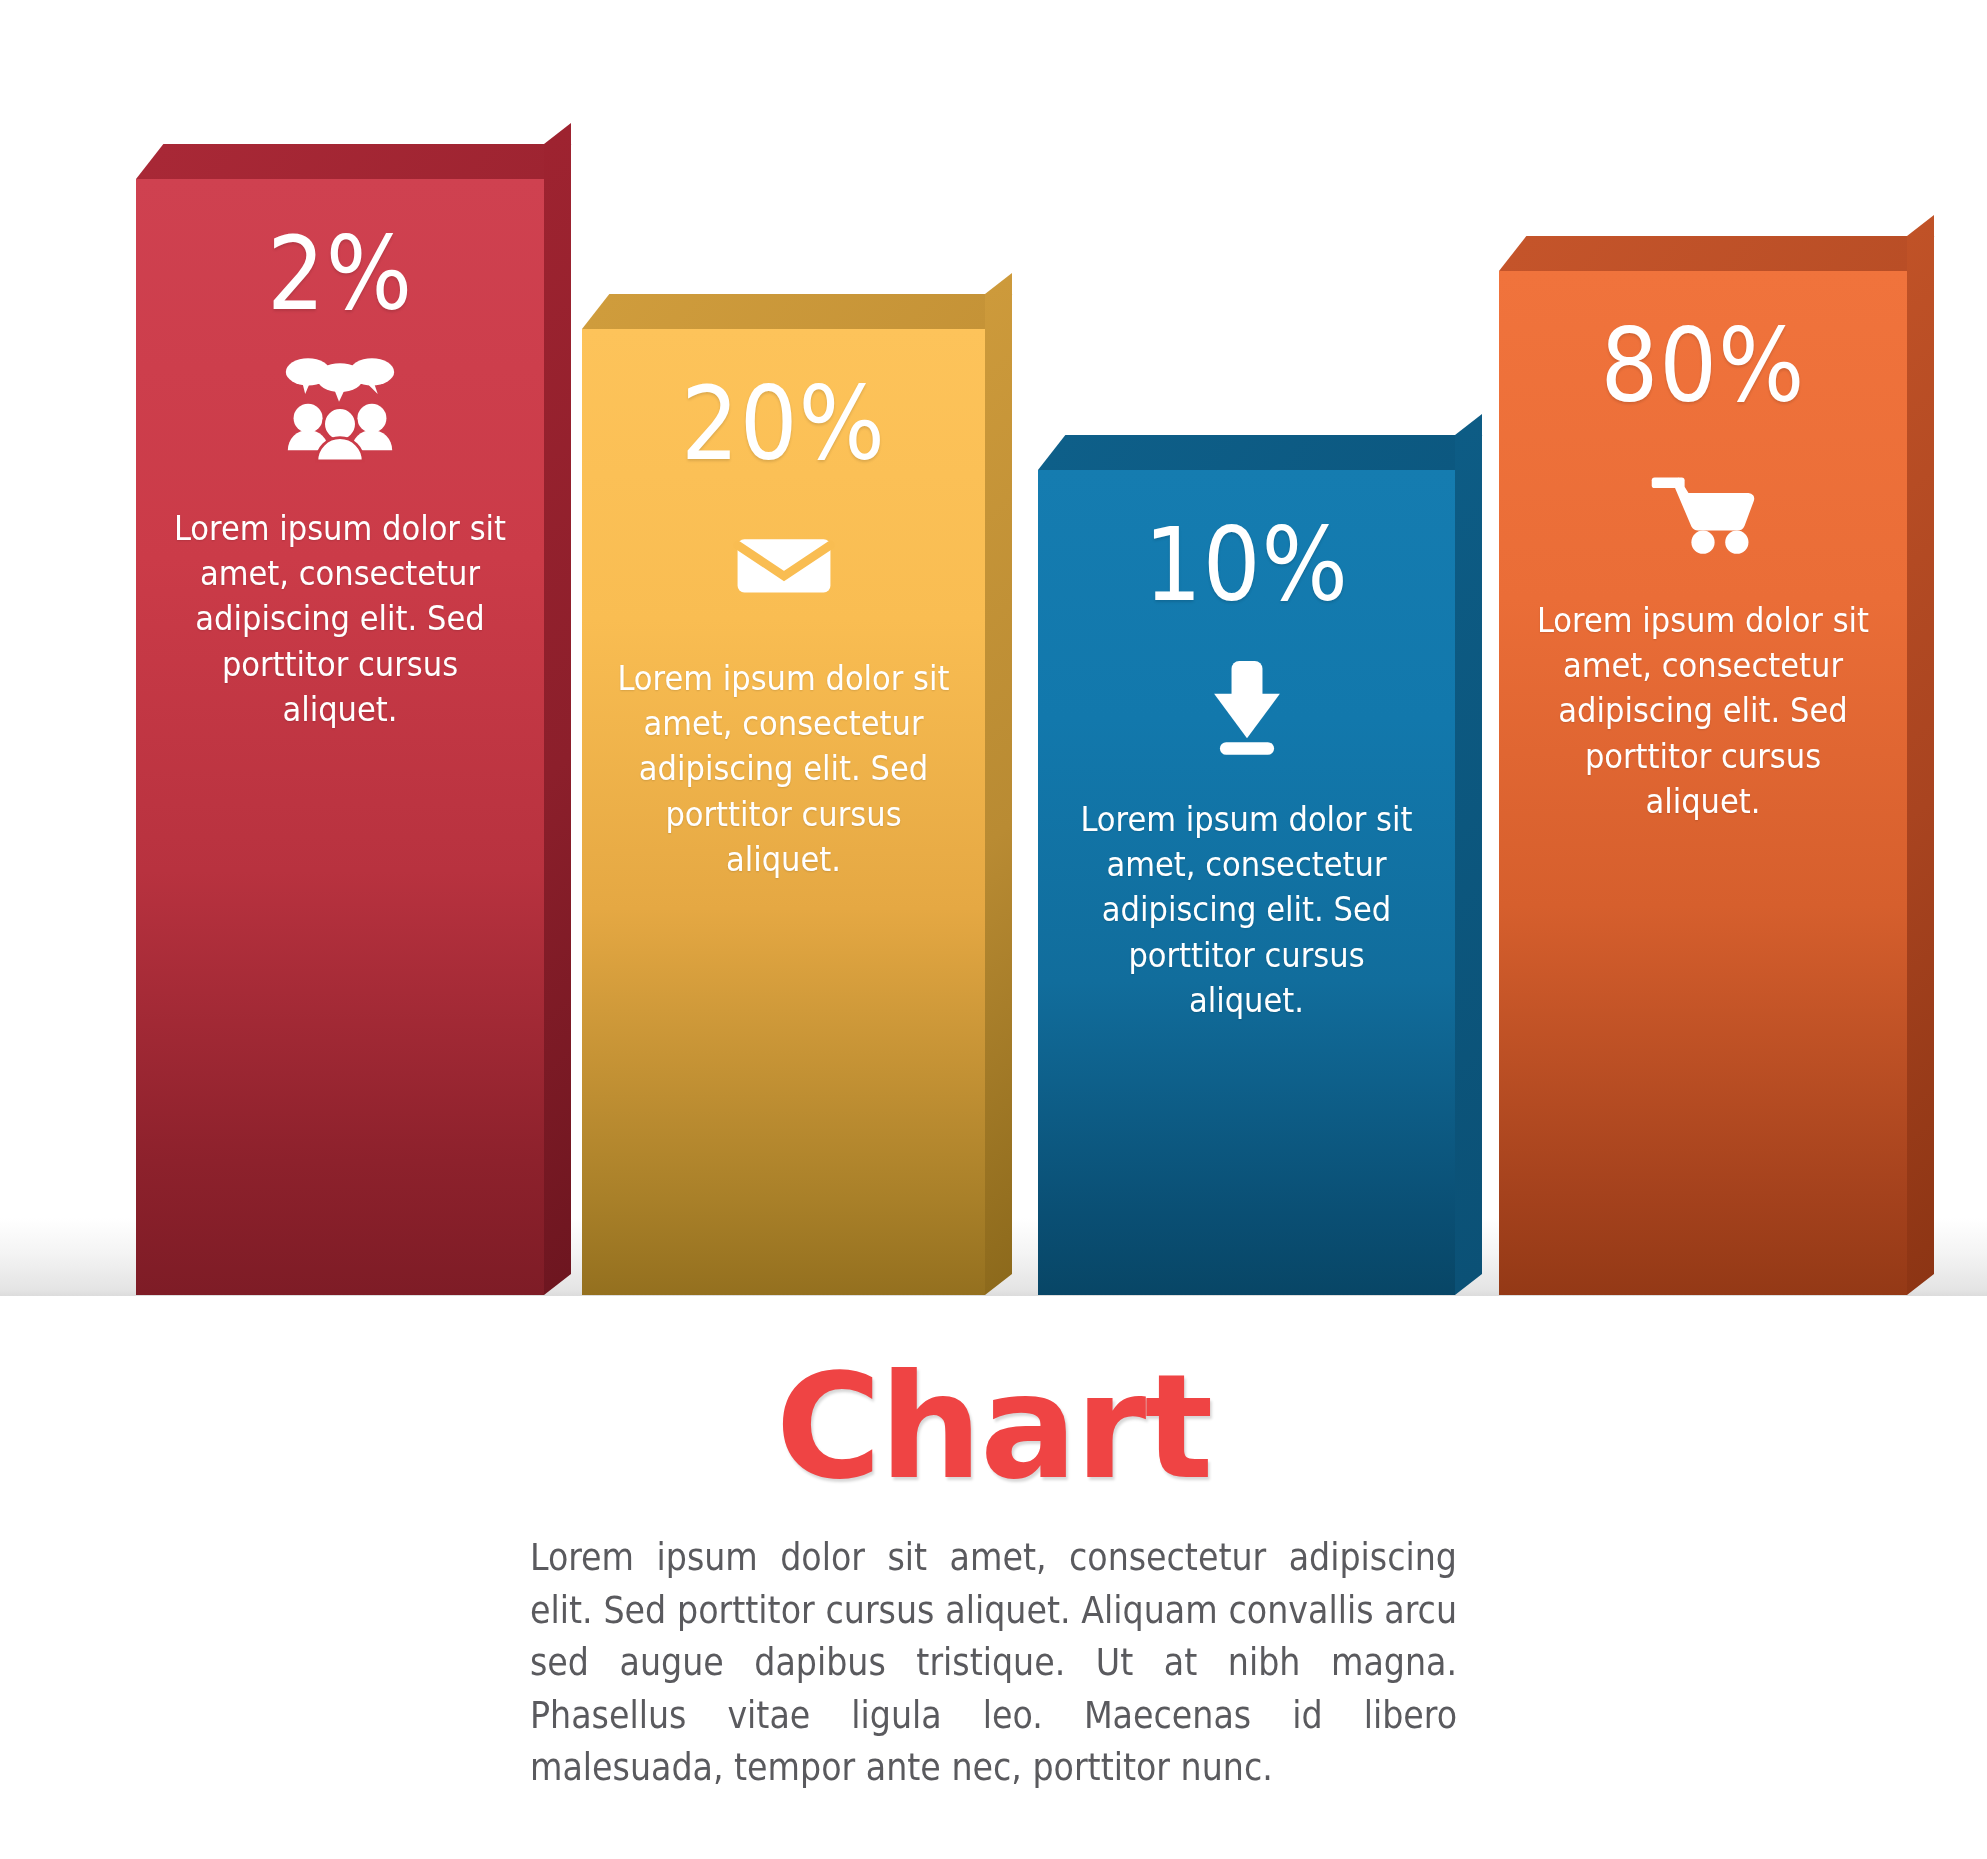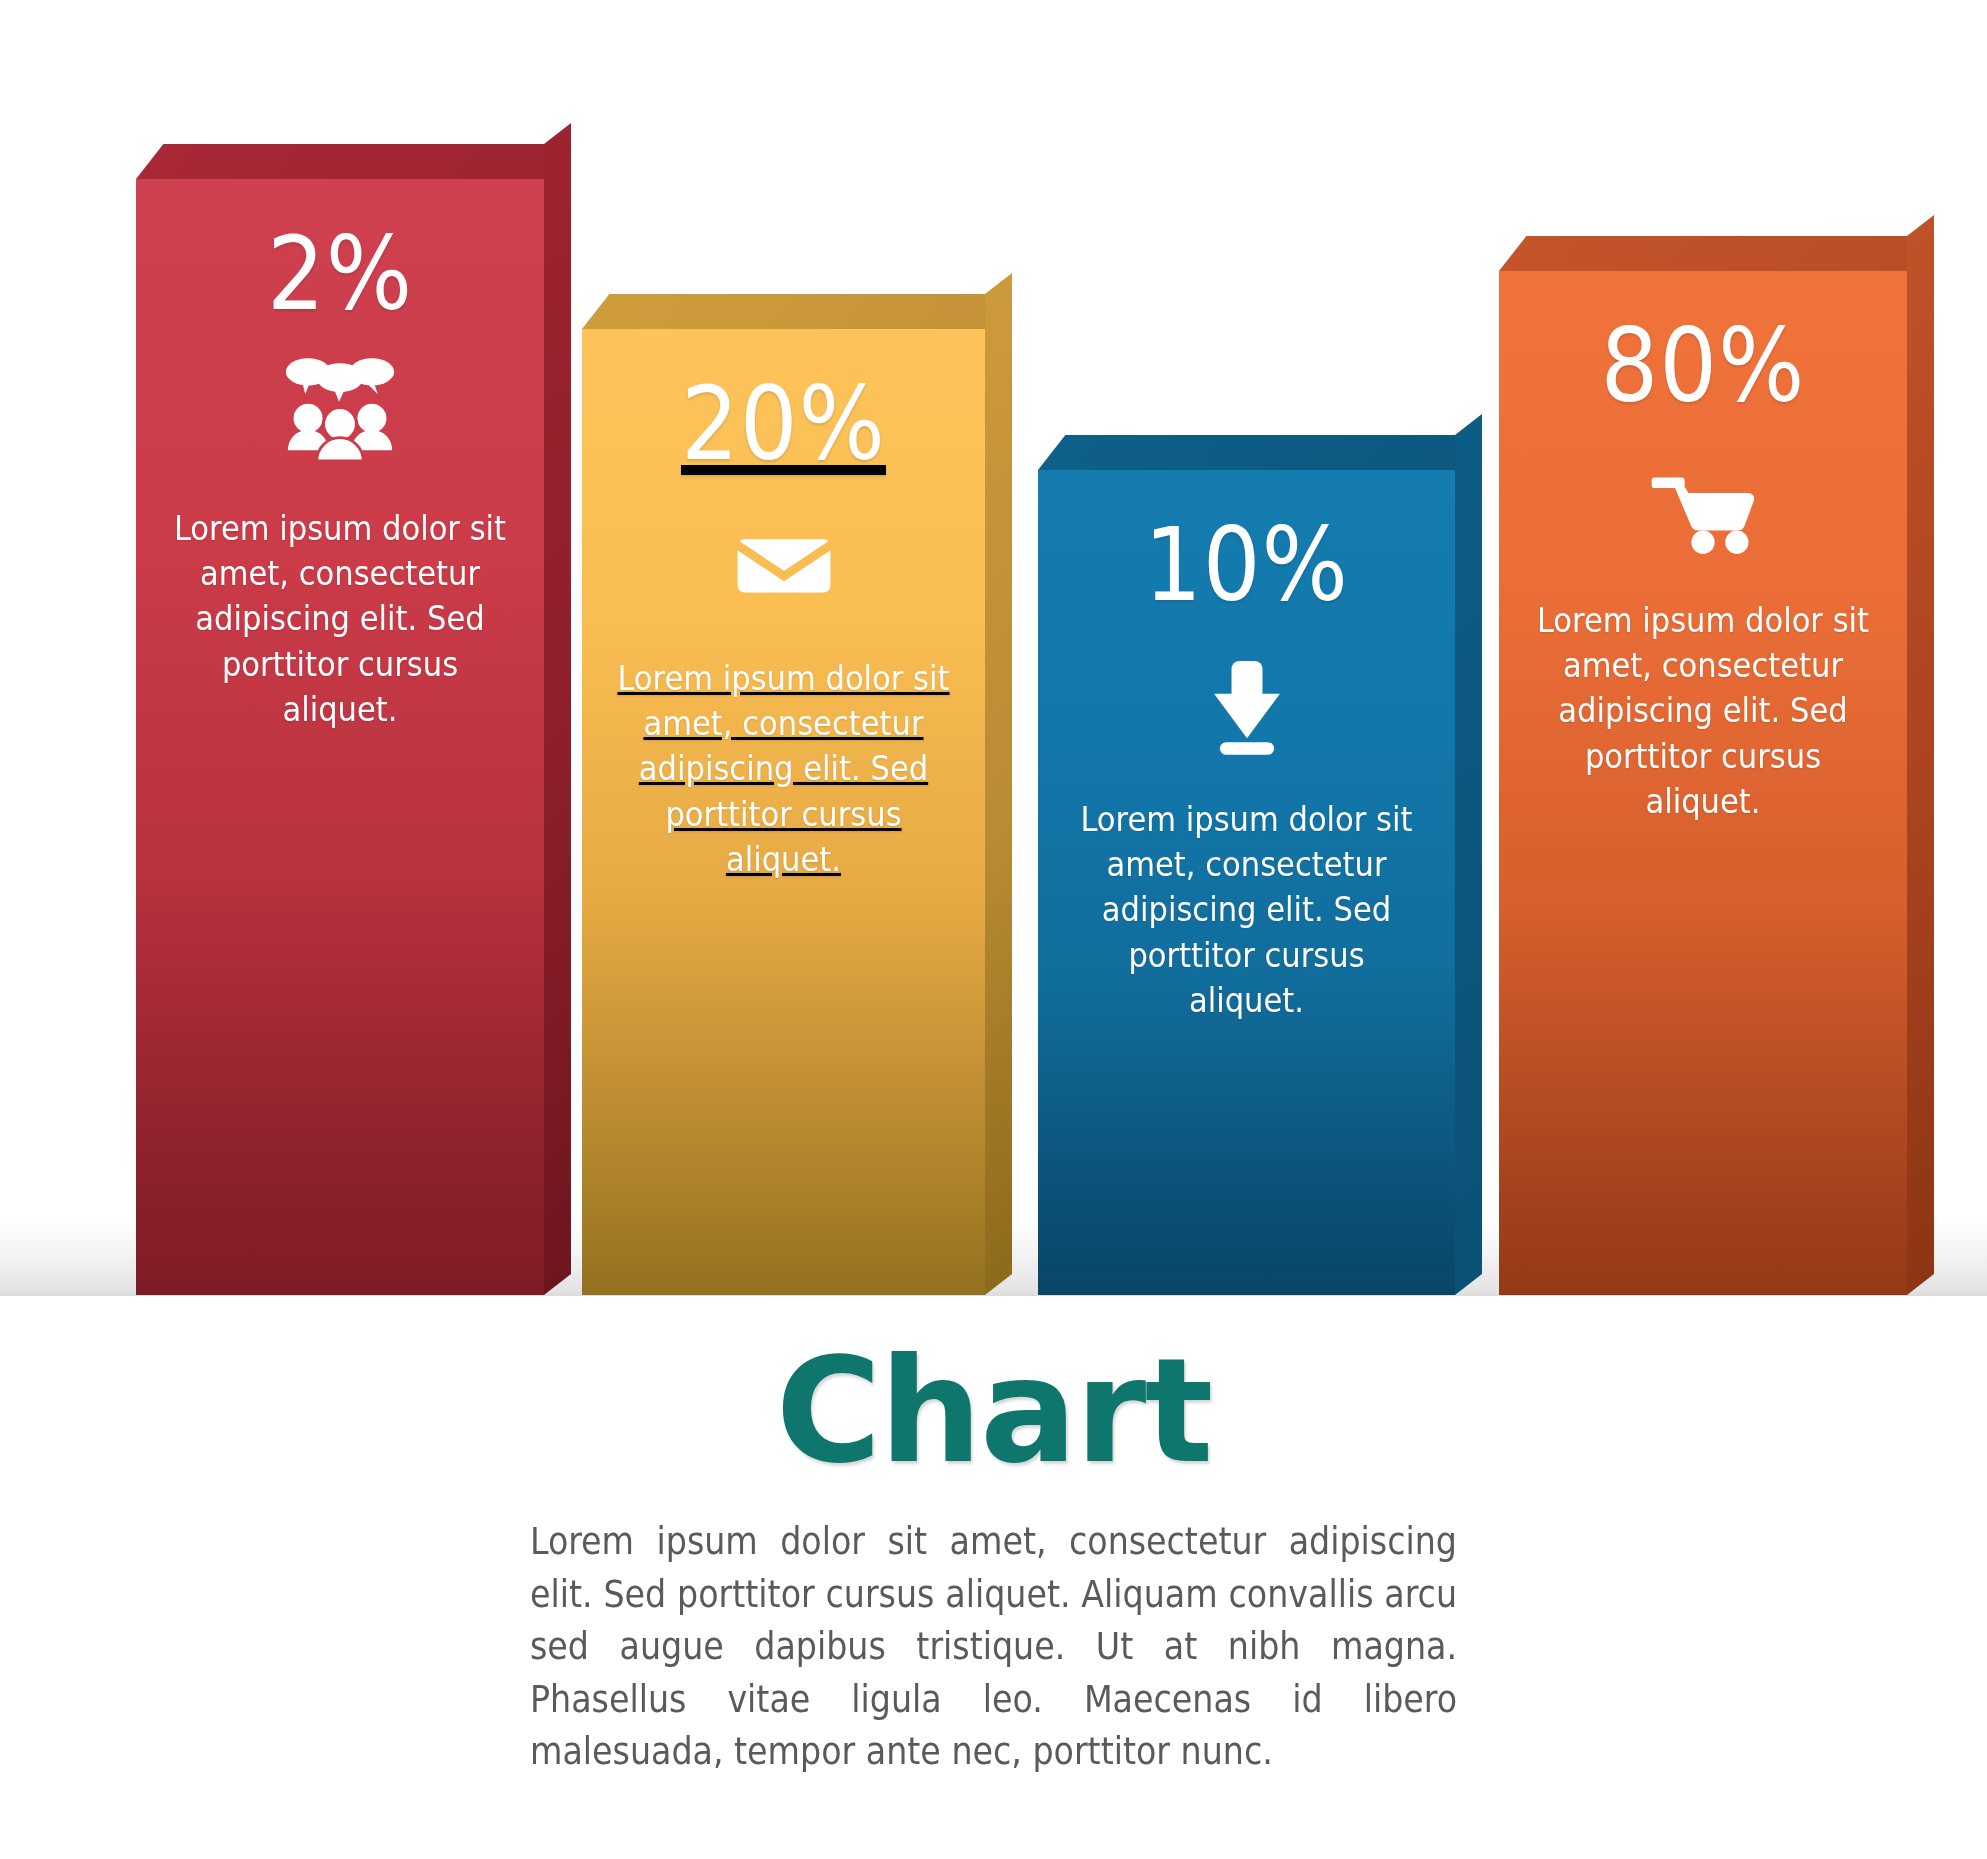"20%" #bar-2 .bar-front { text-decoration: underline -> none }
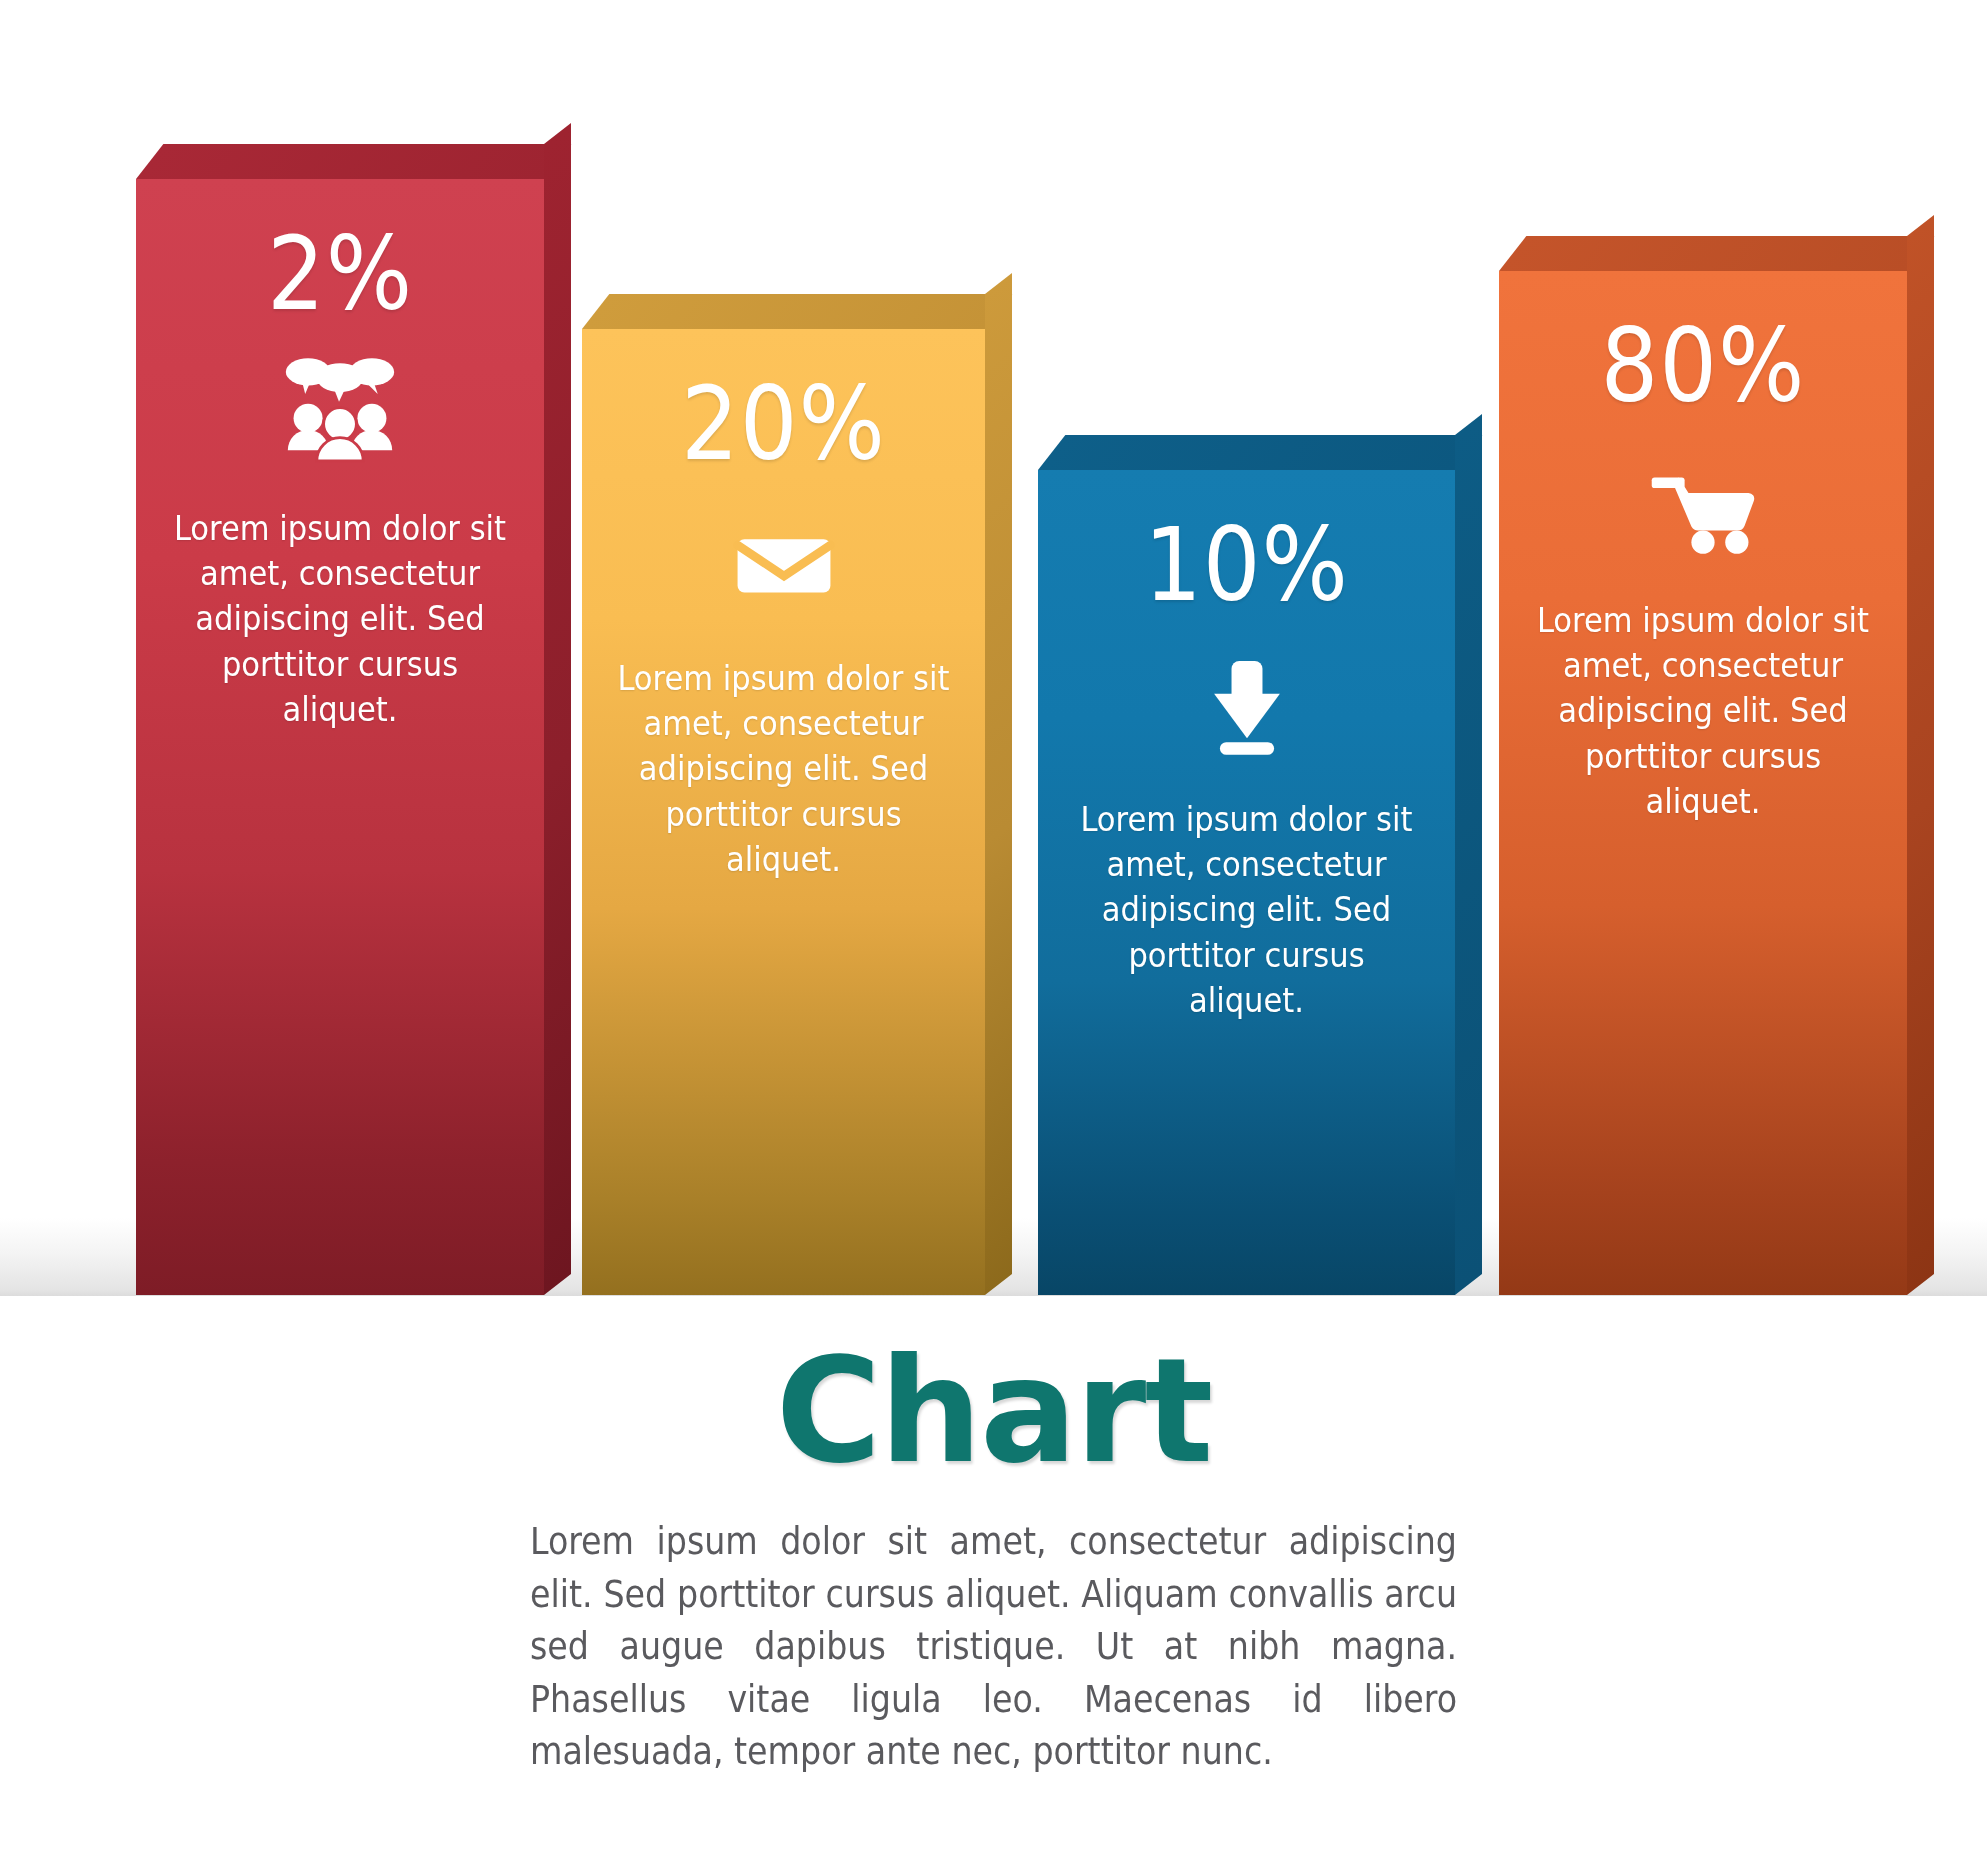"Chart" #chart-title { color: #0f766e -> #ef4444; margin: 0 -> 16px }
